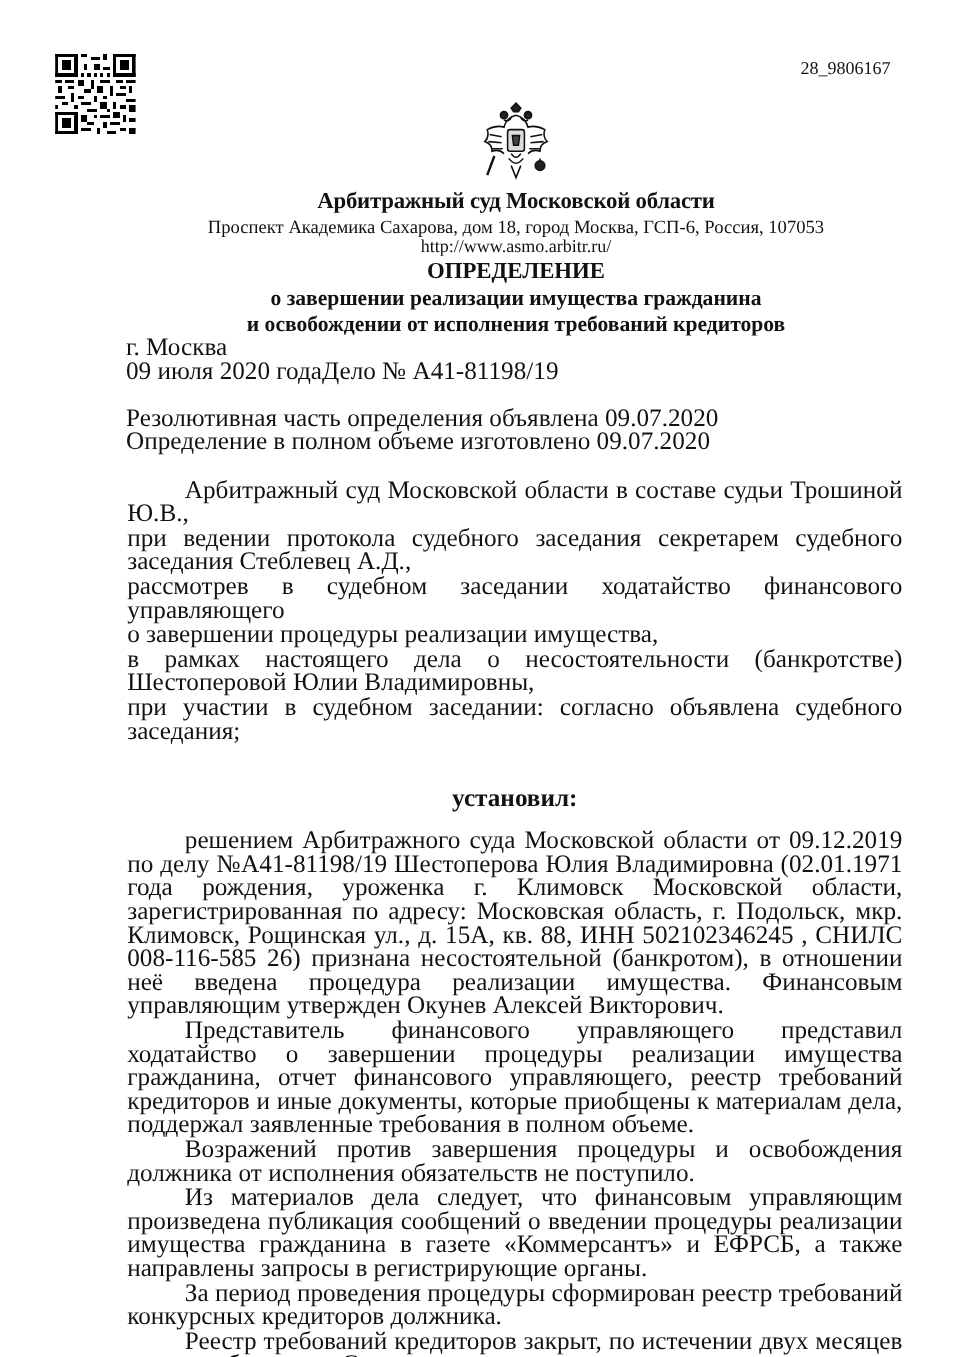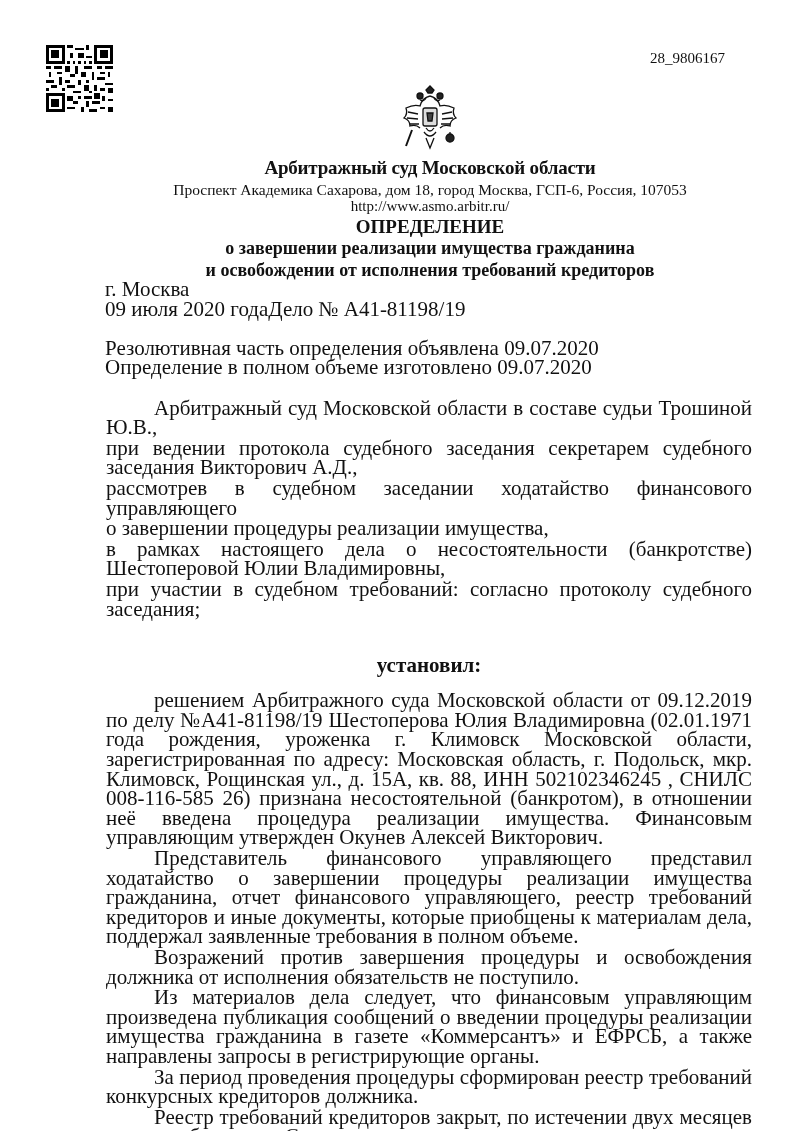"28_9806167" .docnum { right: 75px -> 58px }
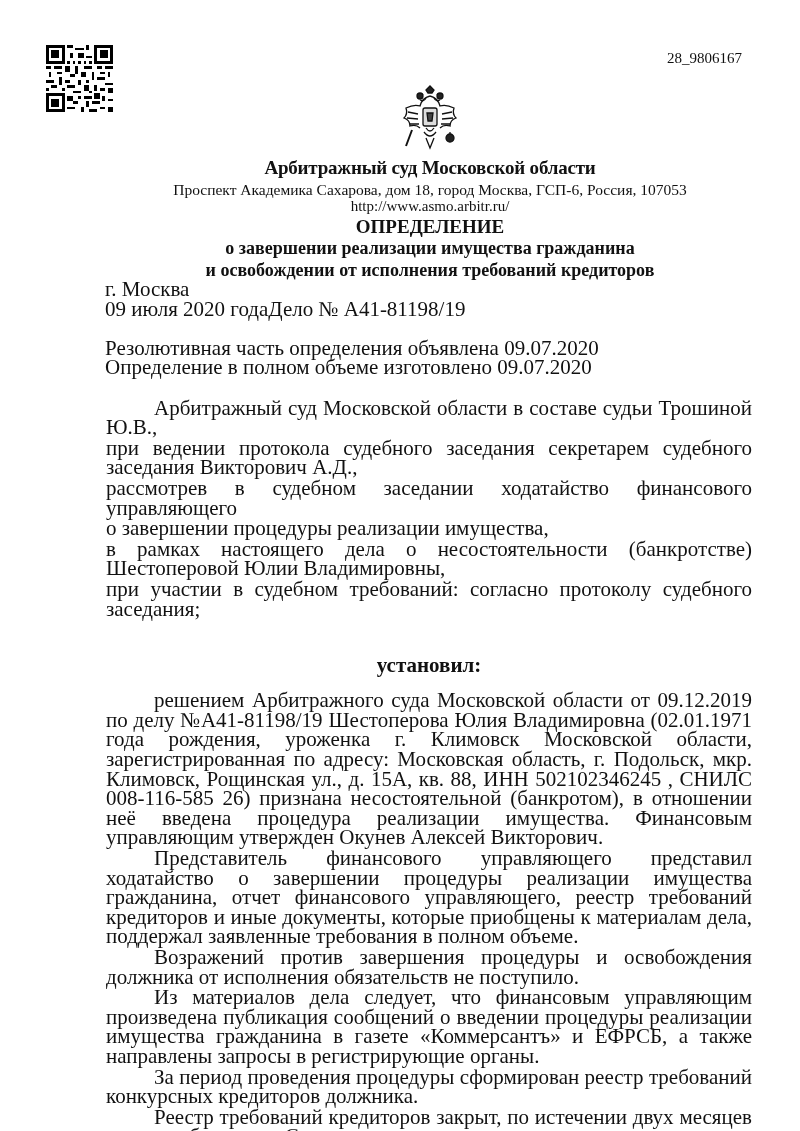"при ведении протокола судебного" p.p { text: Викторович -> Стеблевец }
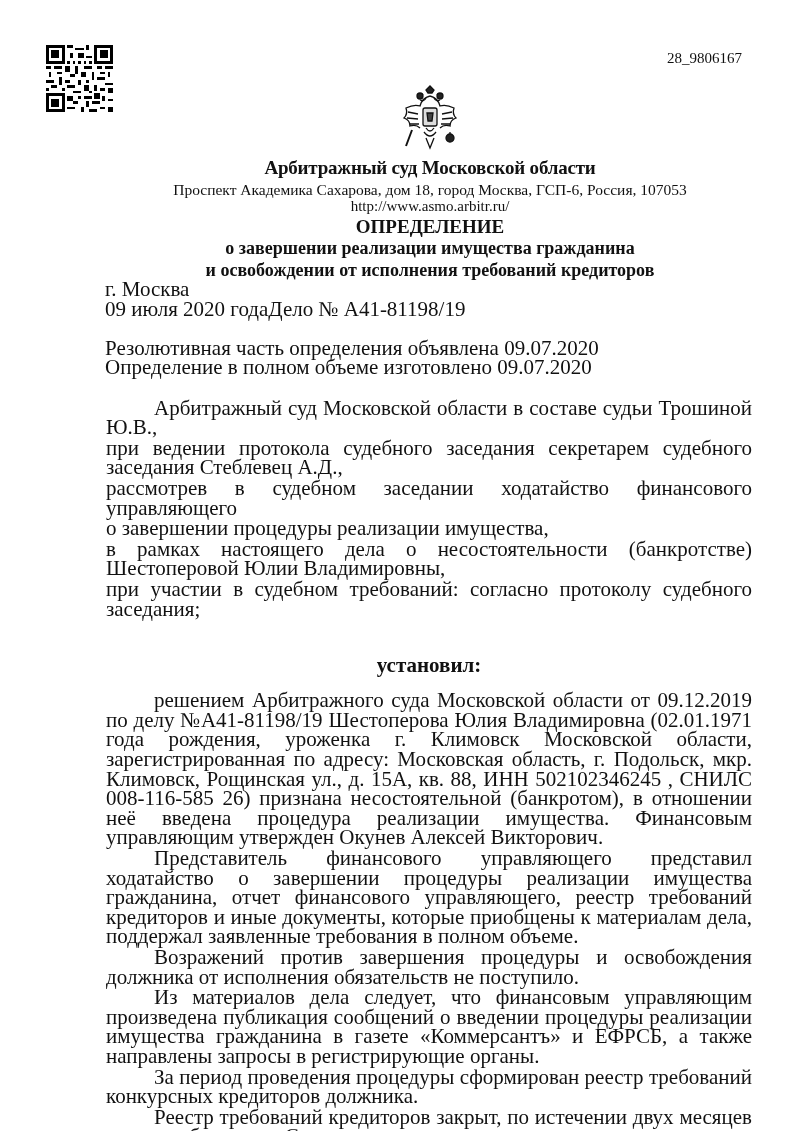"при участии в судебном требований:" p.p { text: требований: согласно протоколу -> заседании: согласно объявлена }
